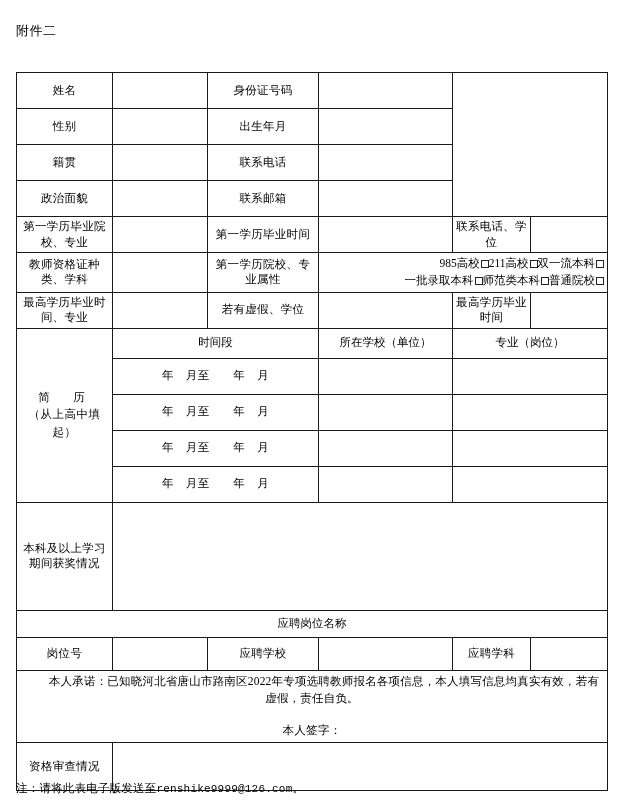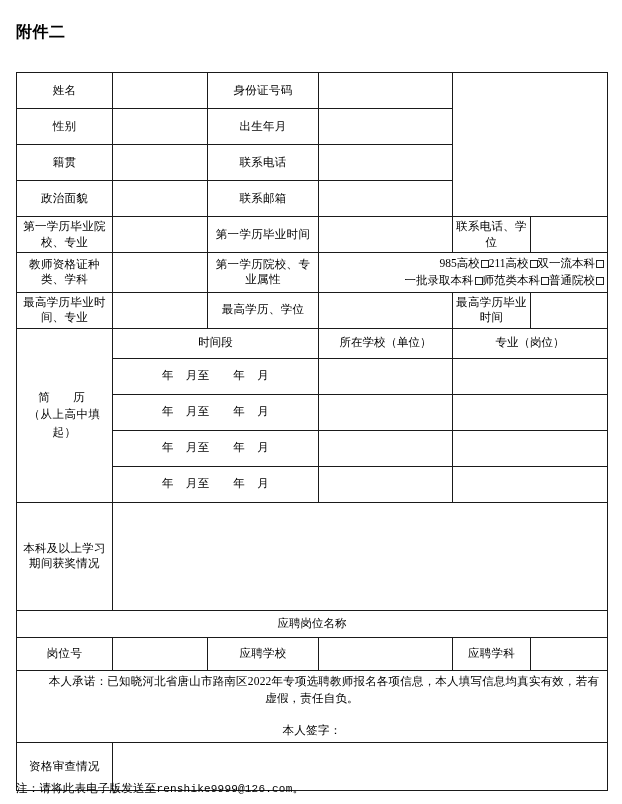"附件二" .attach-label { font-size: 16px -> 13px; font-weight: bold -> none }
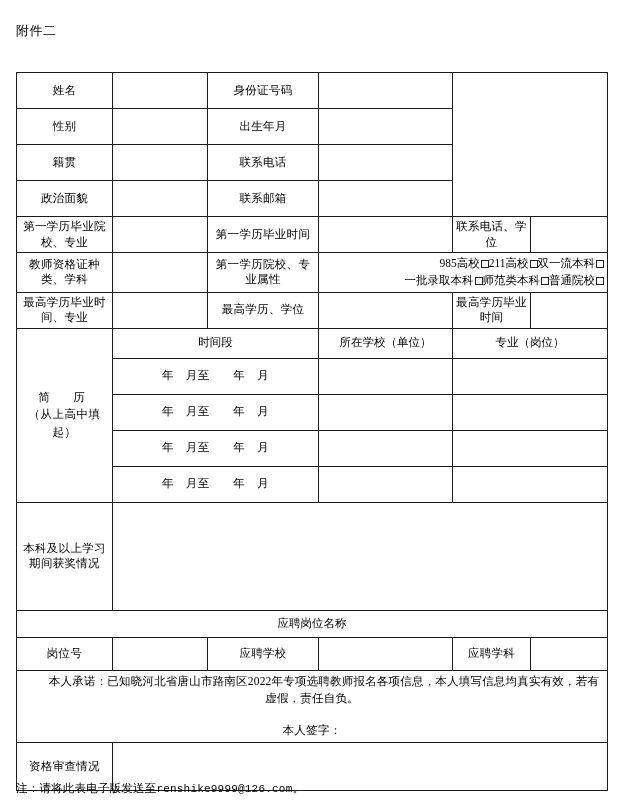"最高学历、学位" td.lbl { text: 最高学历 -> 若有虚假 }
